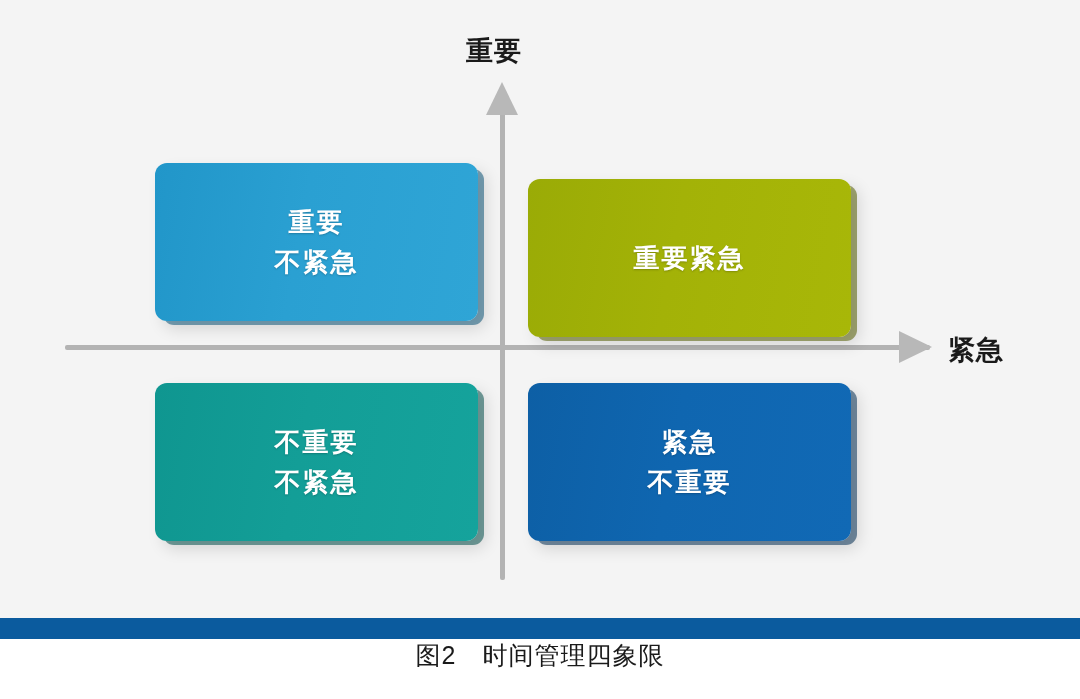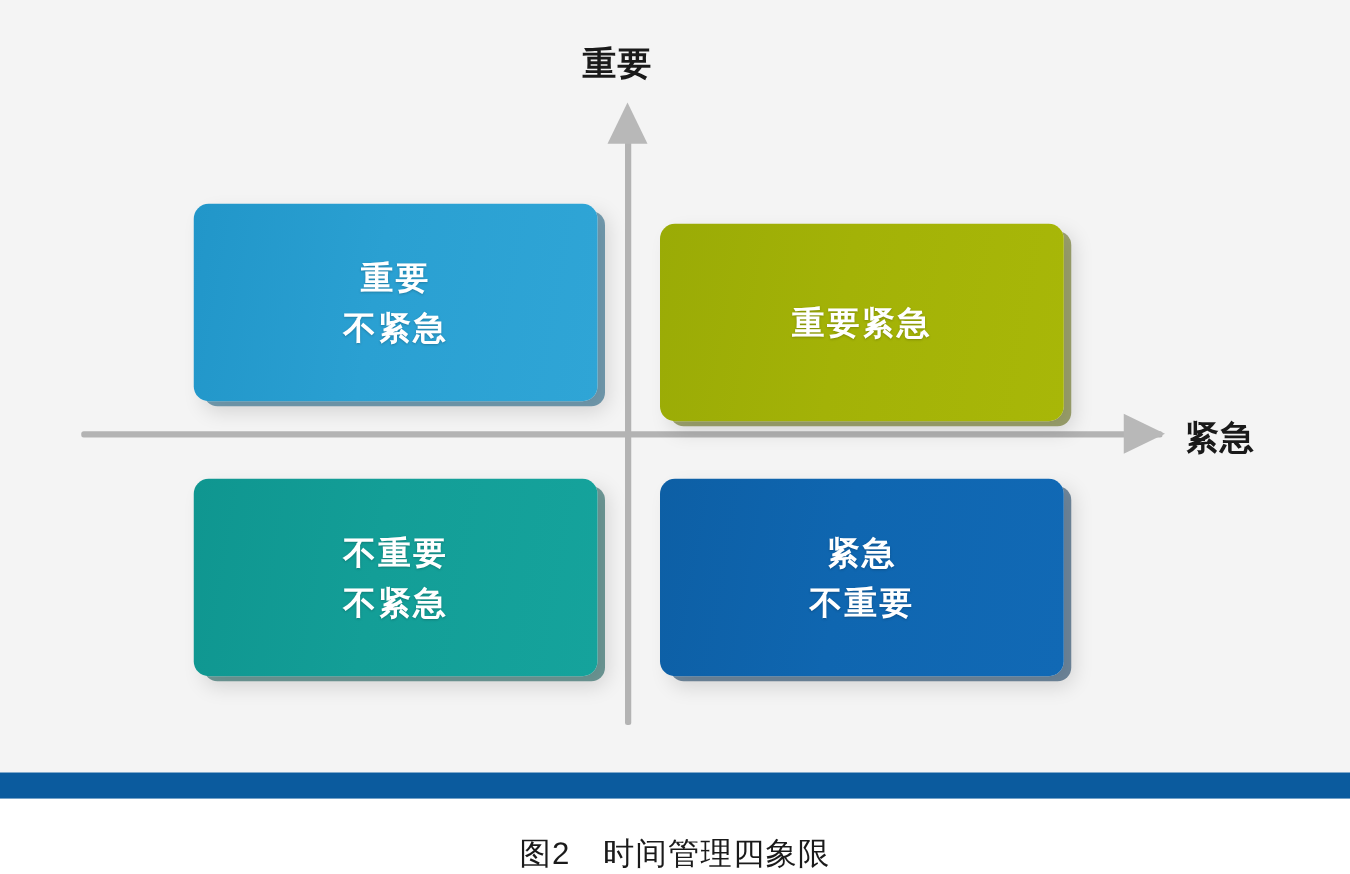"图2 时间管理四象限" .caption-area { align-items: flex-end -> flex-start }
